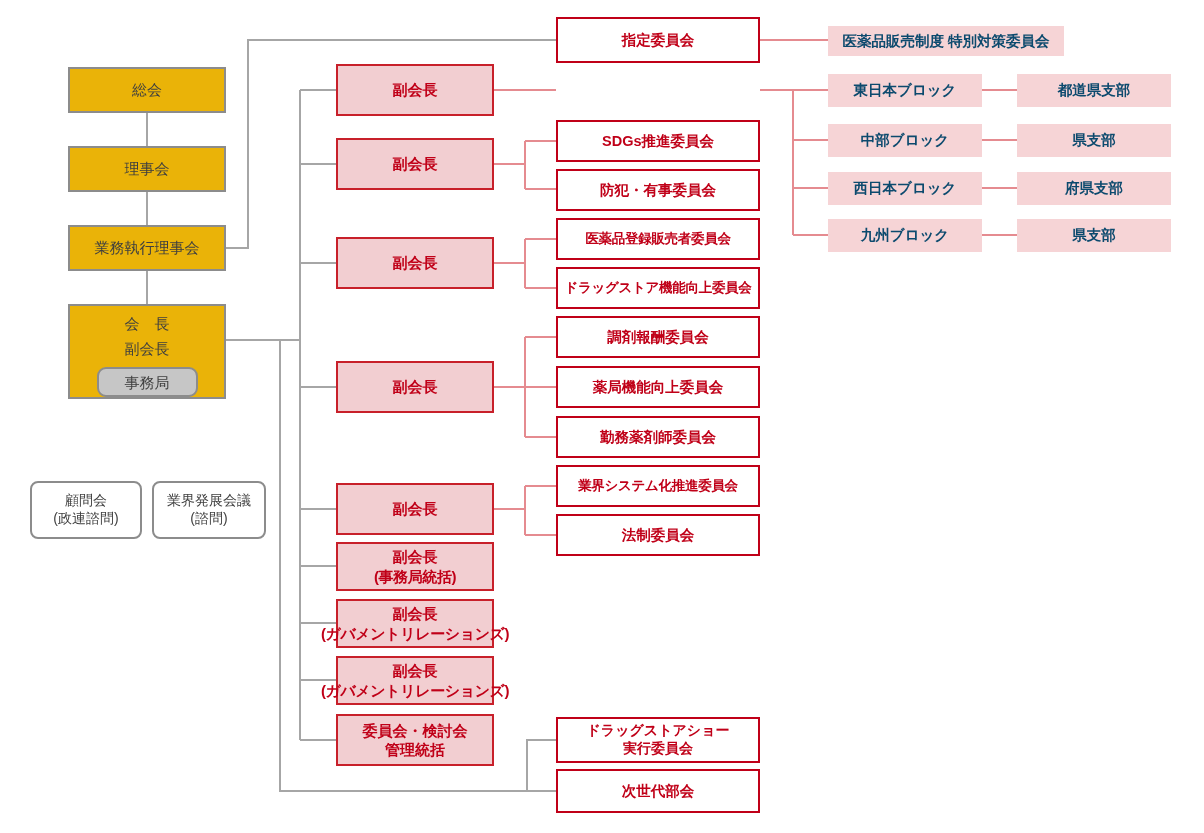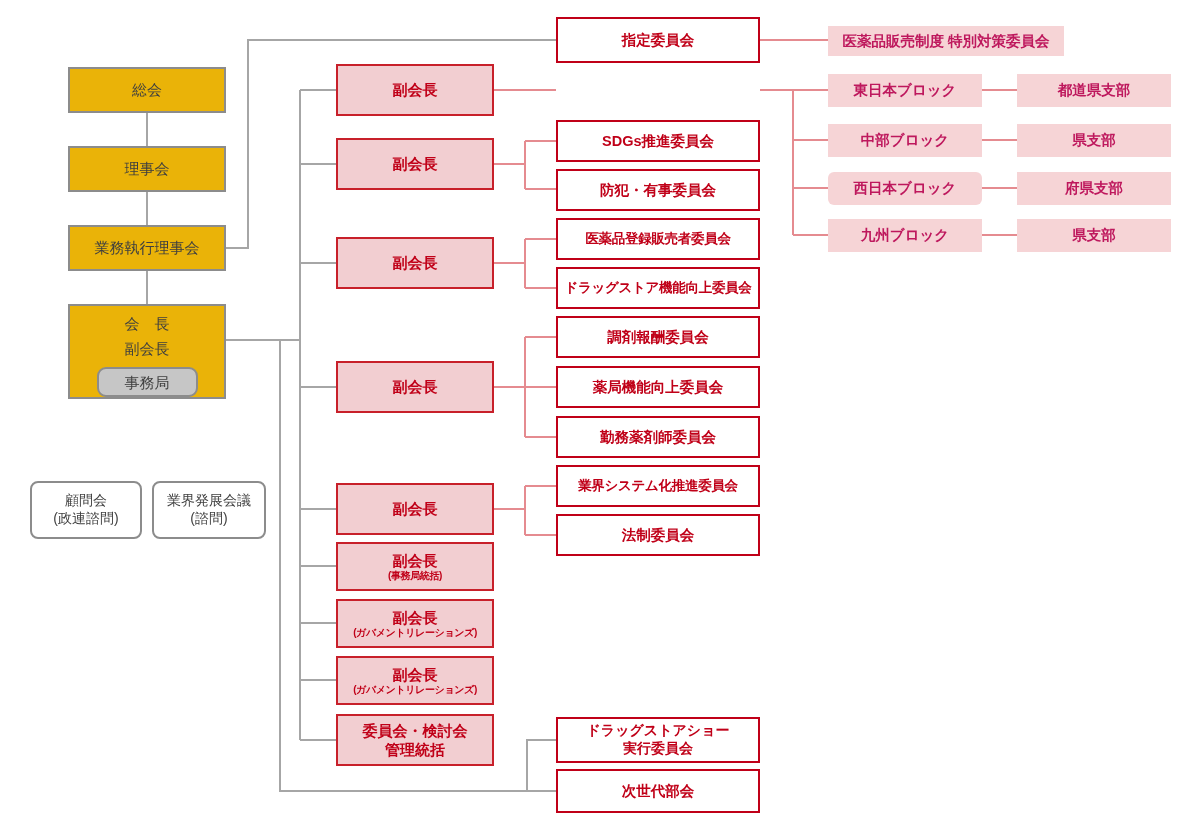"医薬品販売制度 特別対策委員会" .pink-plain { color: #be185d -> #0c4a6e }
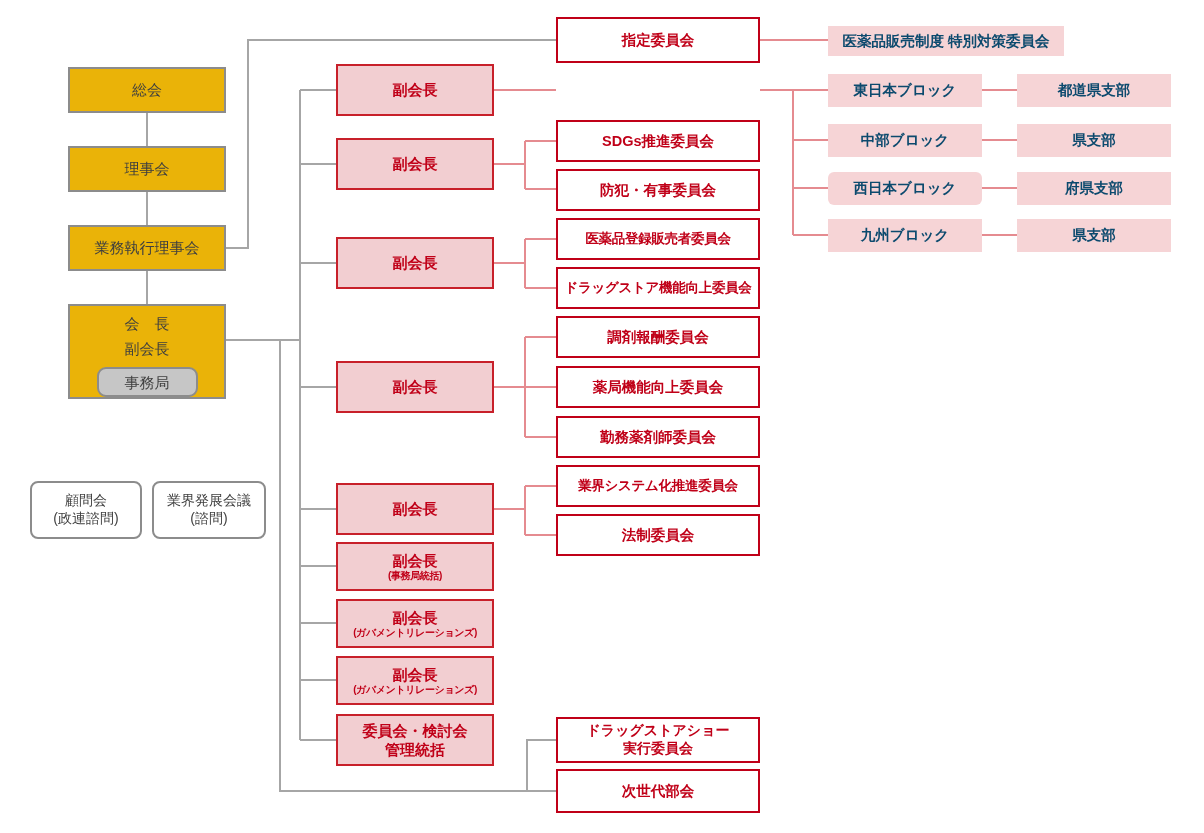"西日本ブロック" div.node { border-radius: 6px -> none }
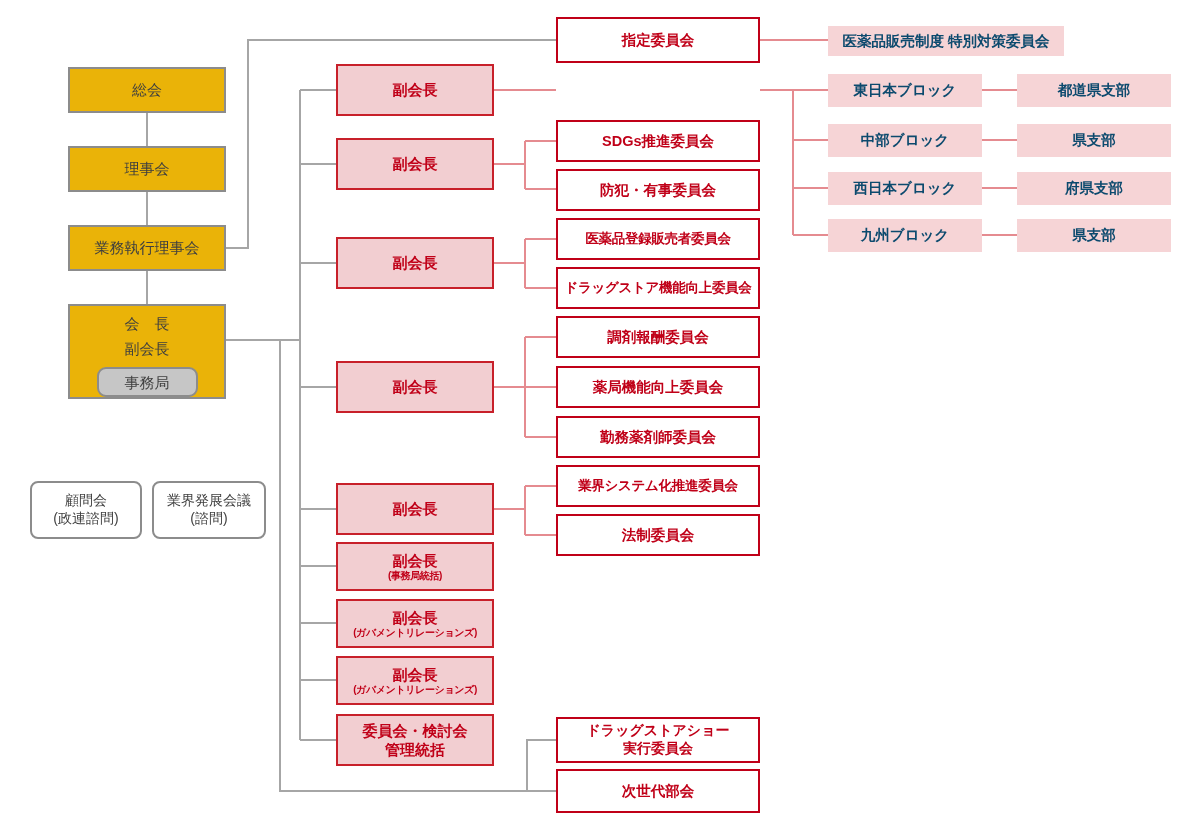"(事務局統括)" .red-fill .sub { font-size: 10px -> 15px }
